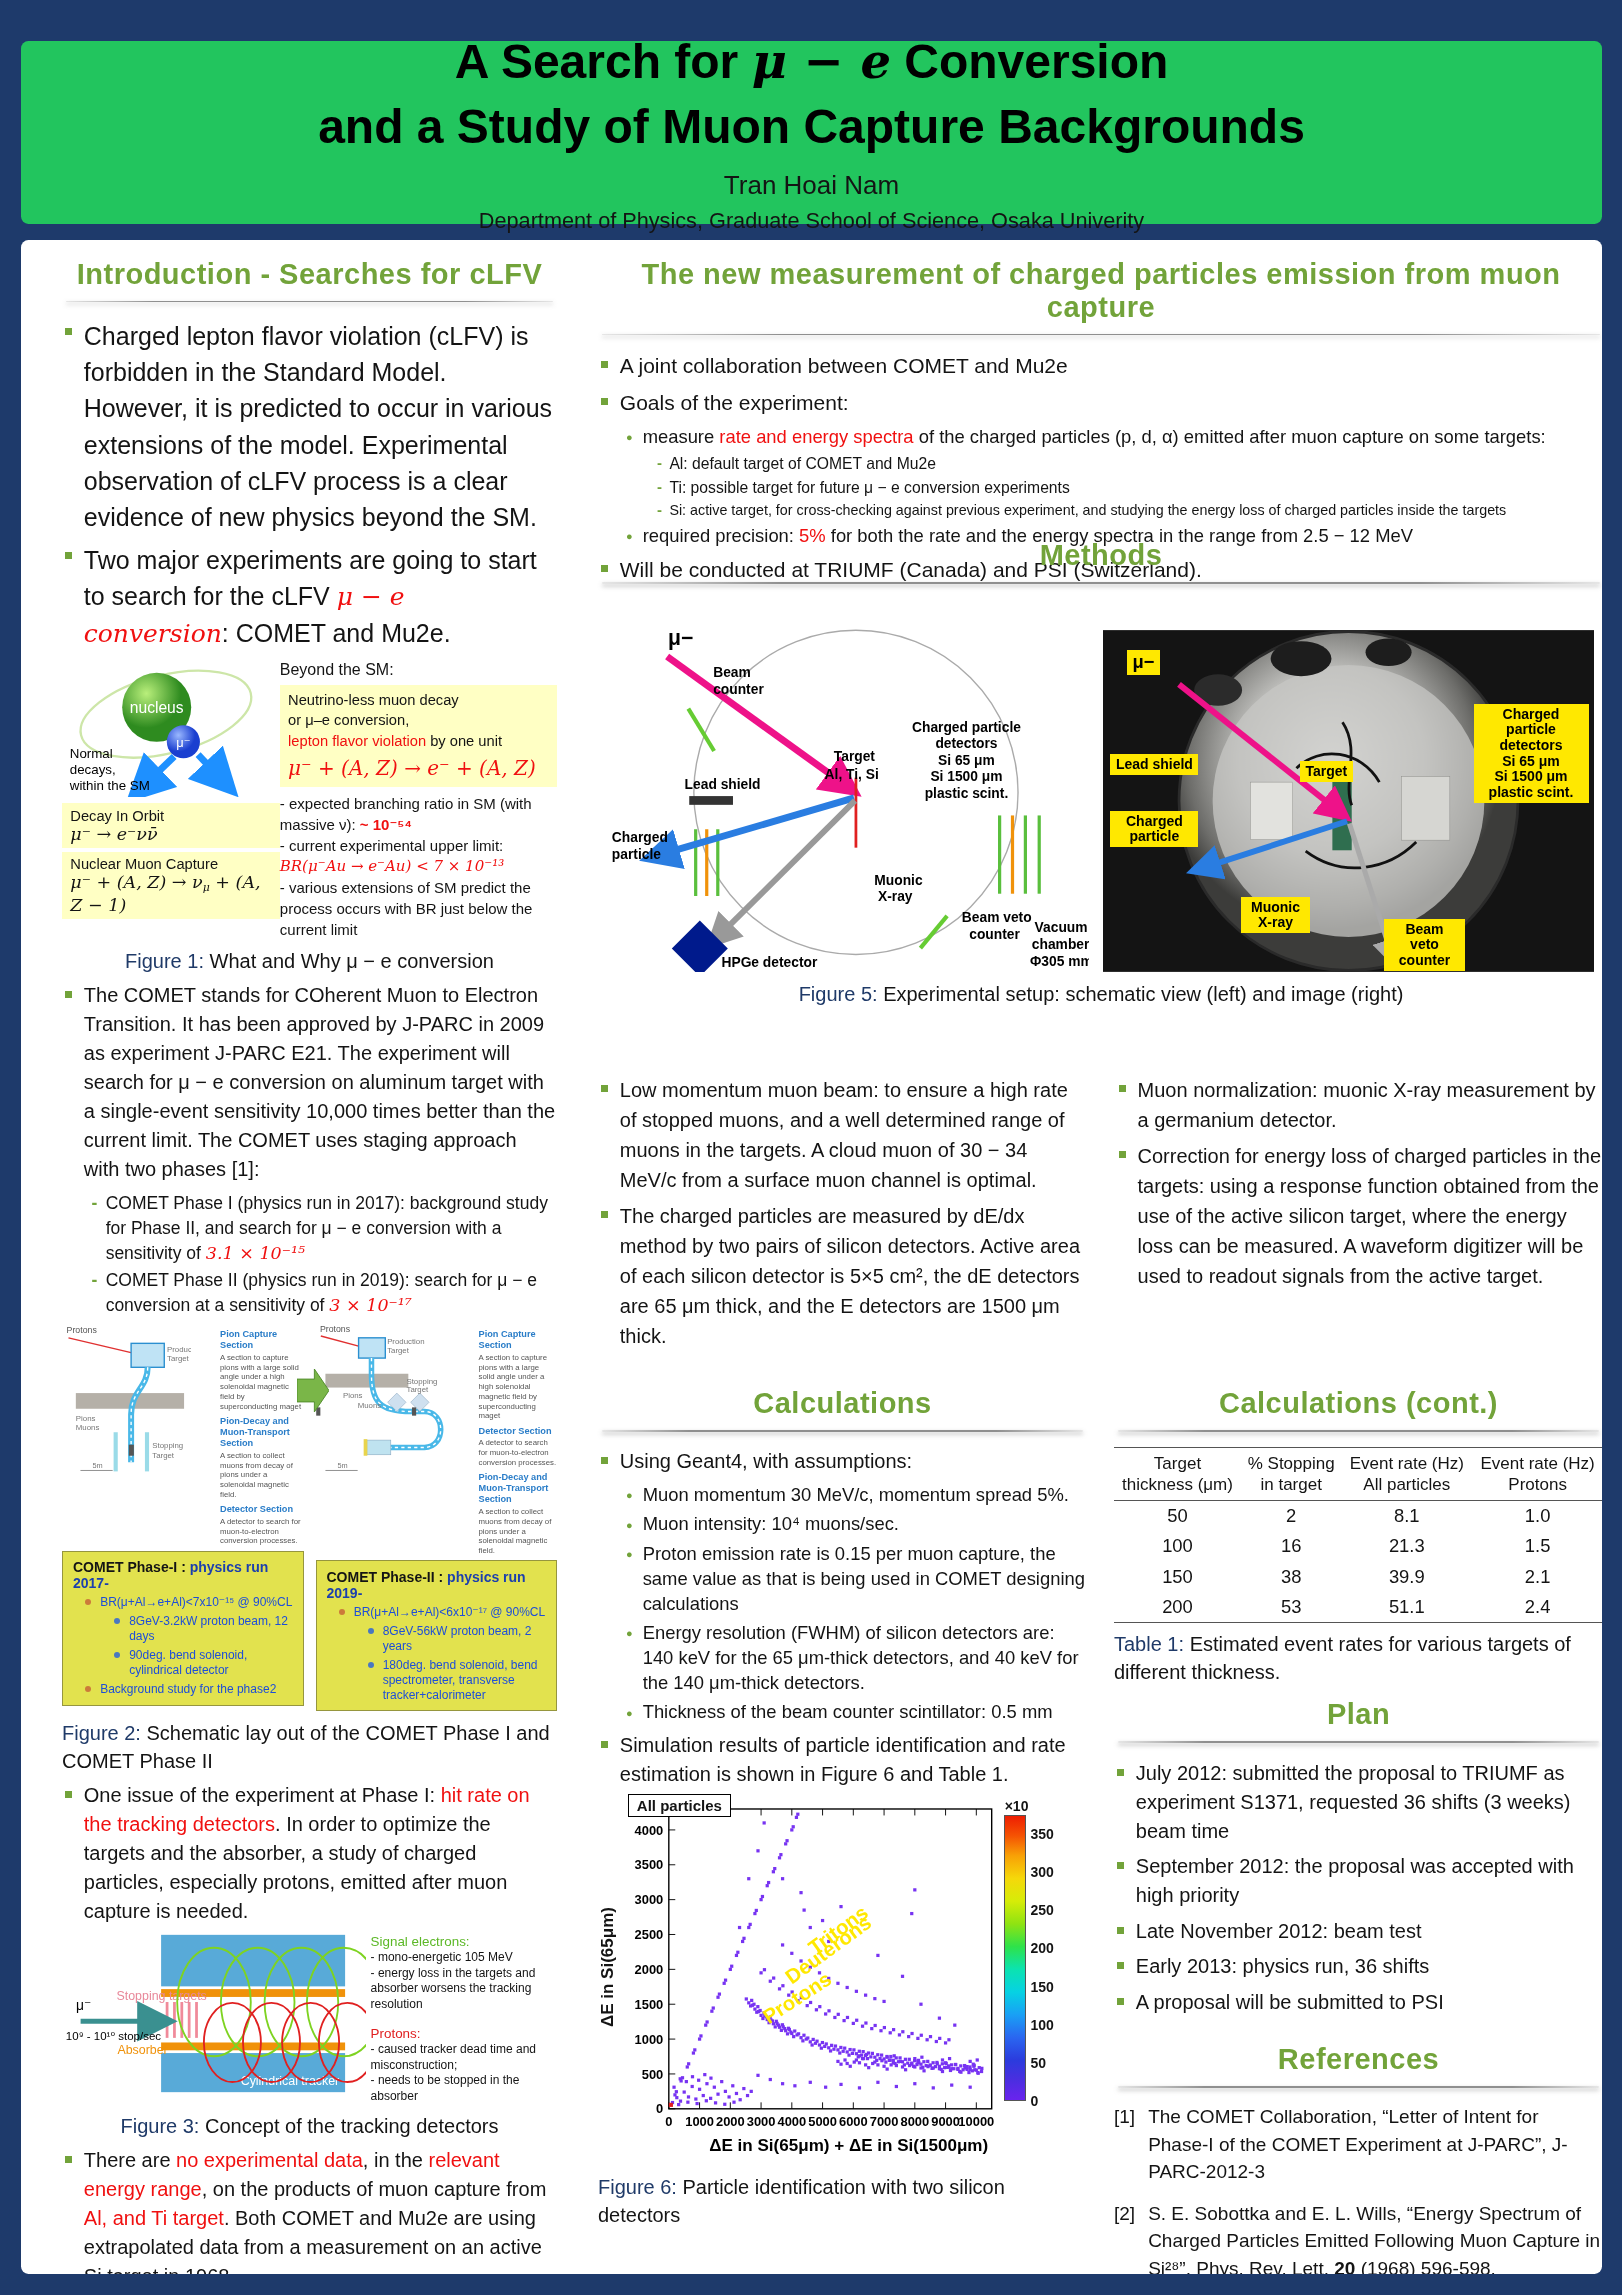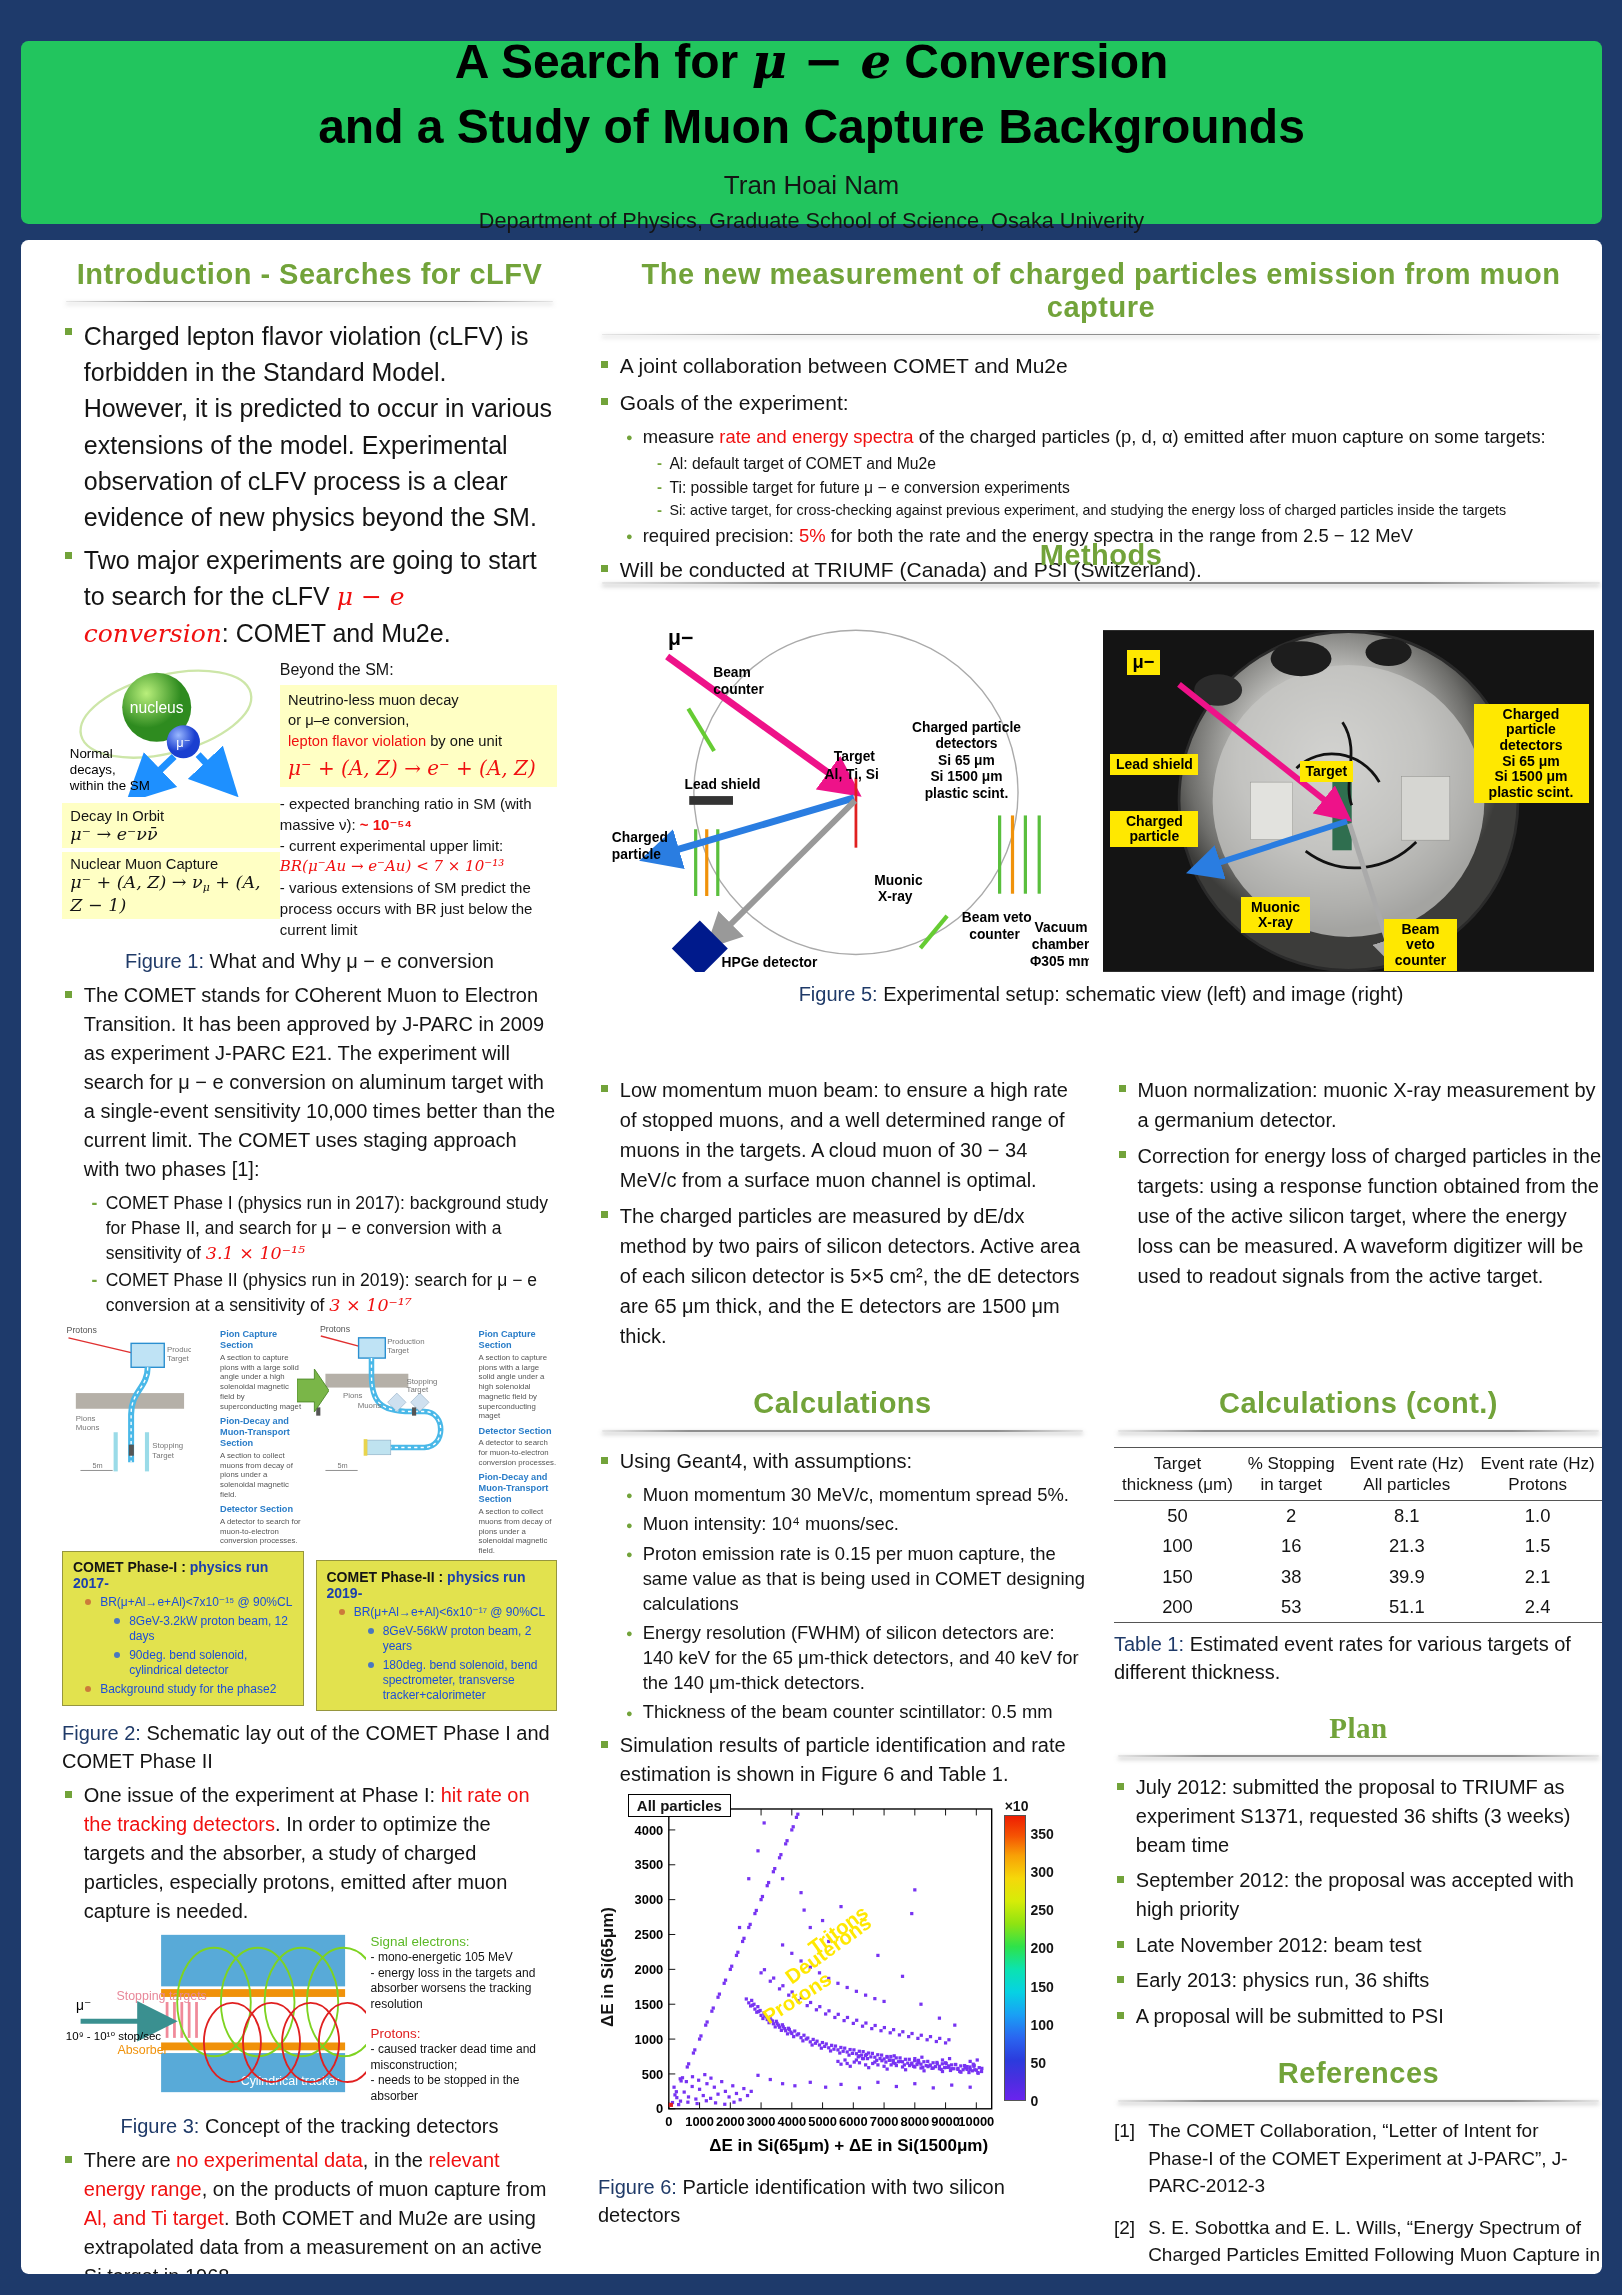"Beam veto counter" div.chip { width: 73px -> 81px }
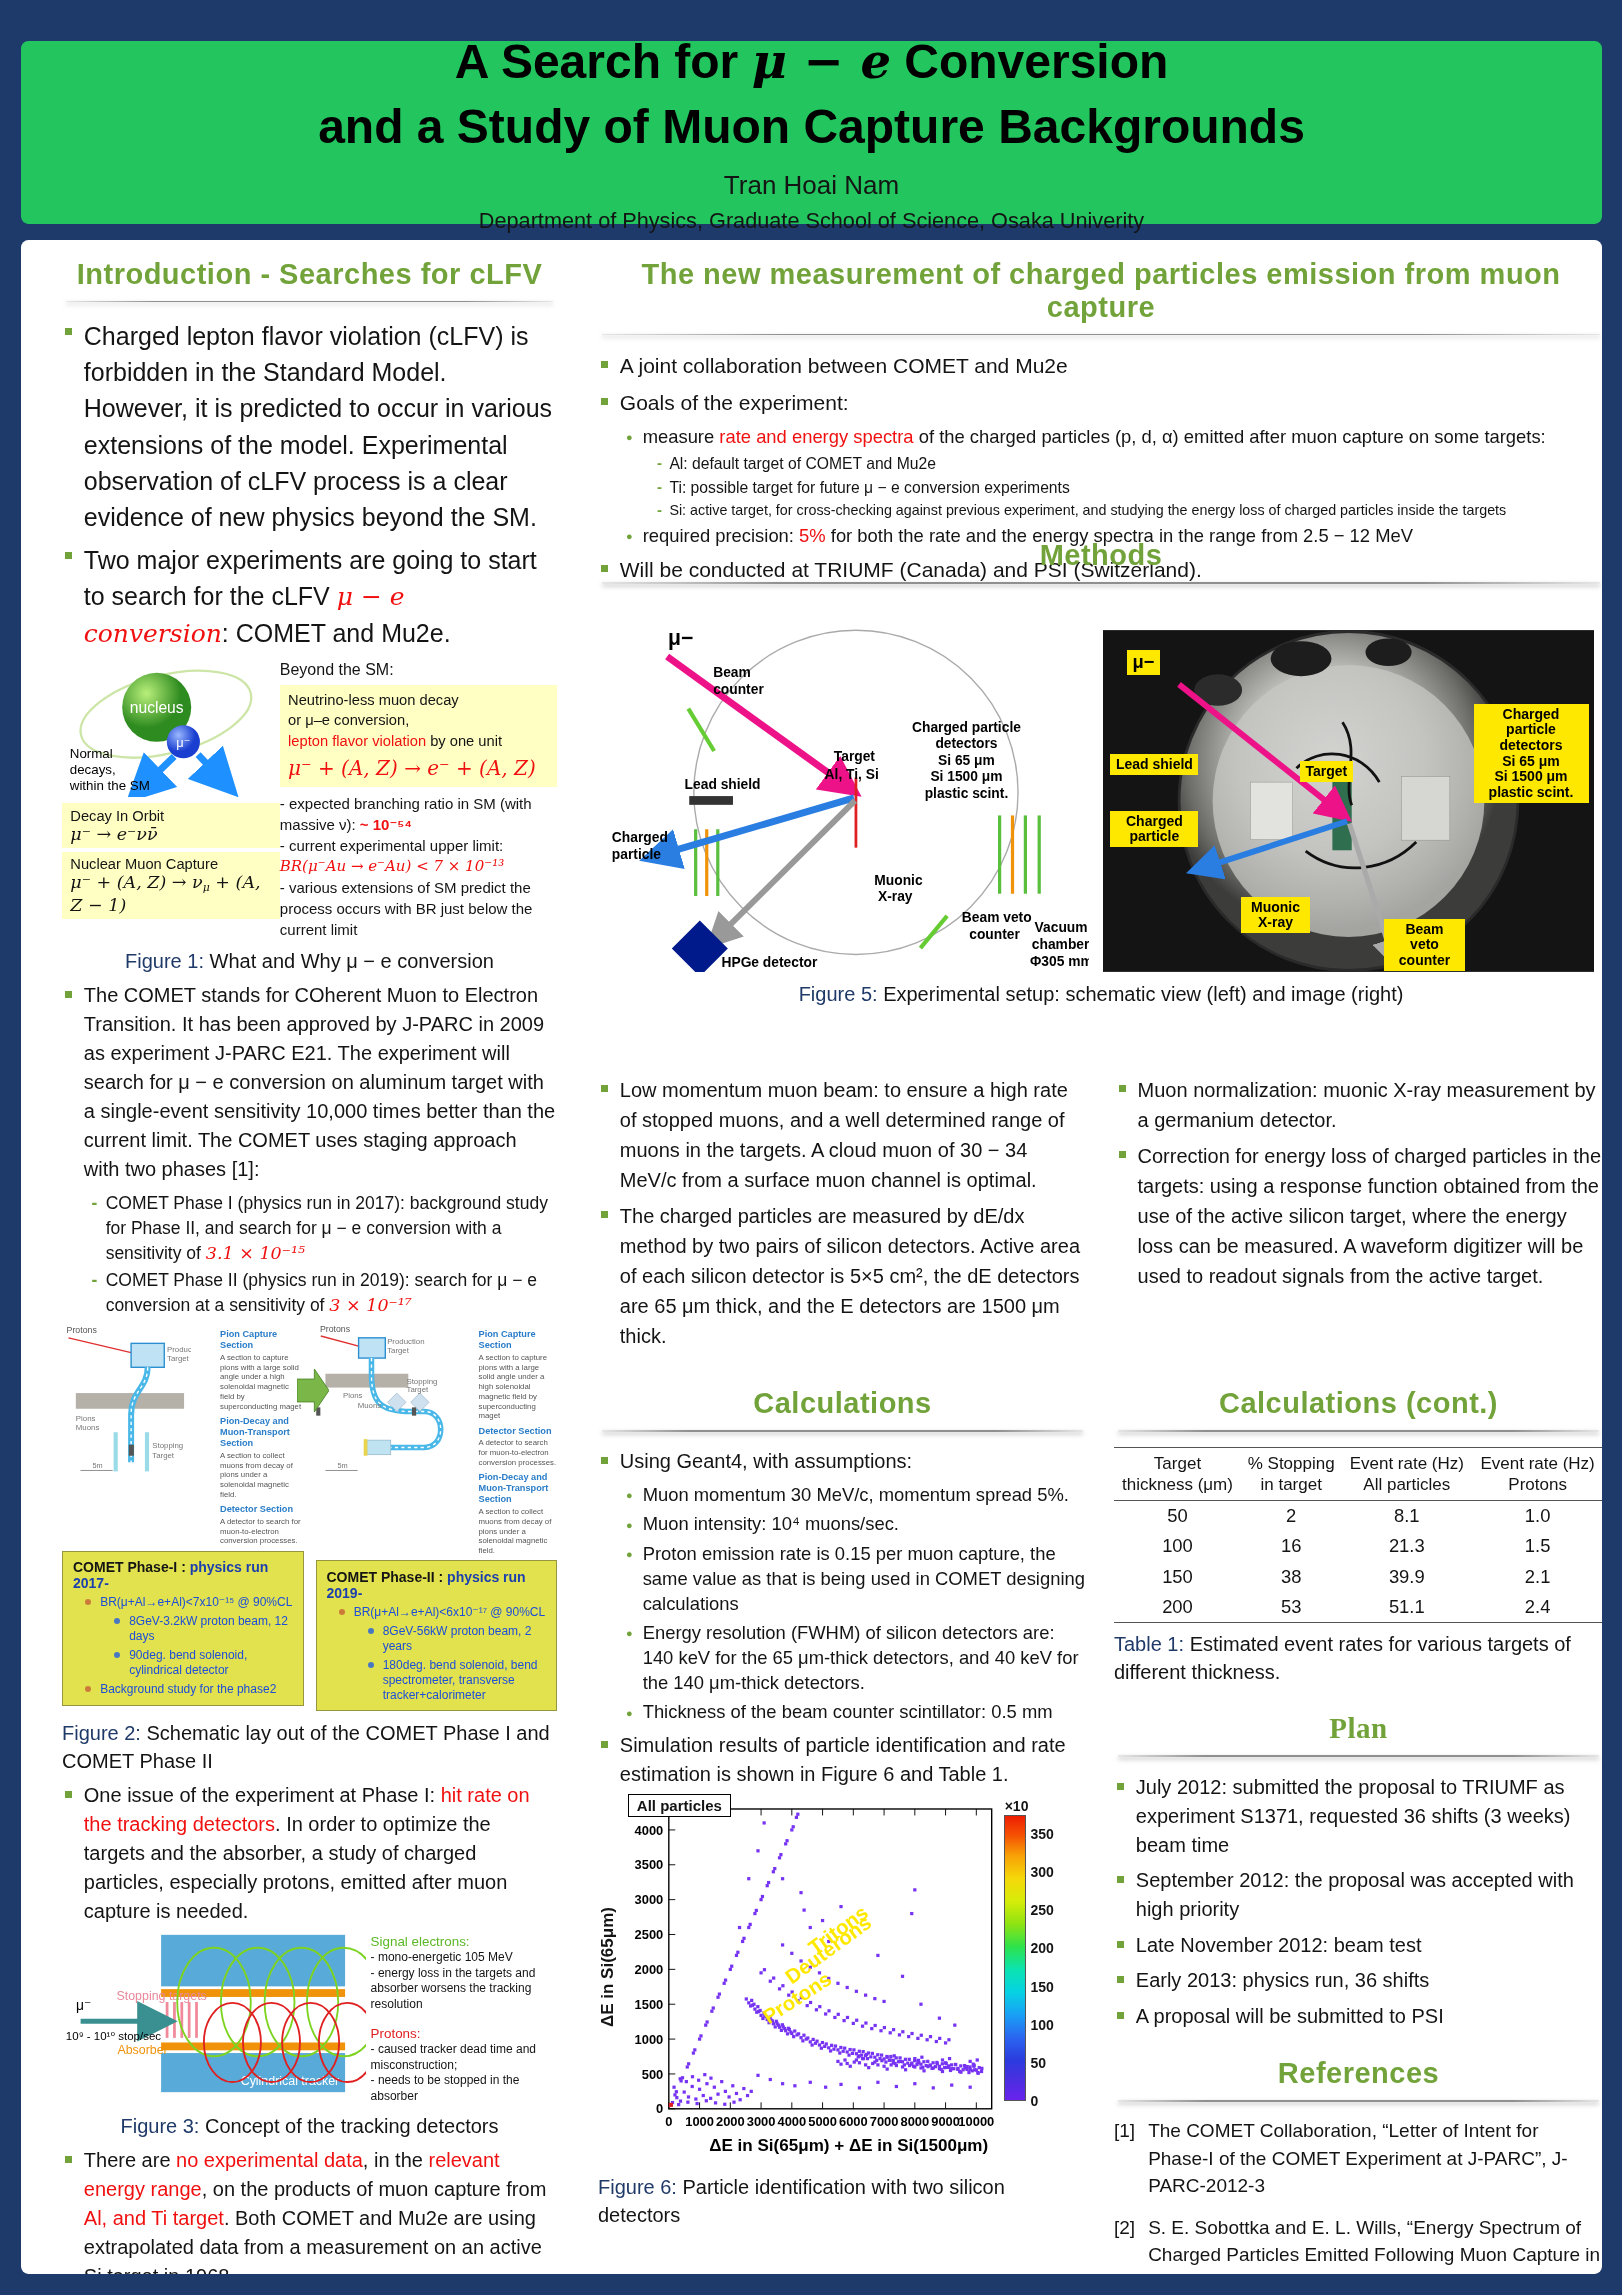"Plan" div.sec-h { font-family: Liberation Serif, serif -> none; margin-top: 26px -> 12px }
